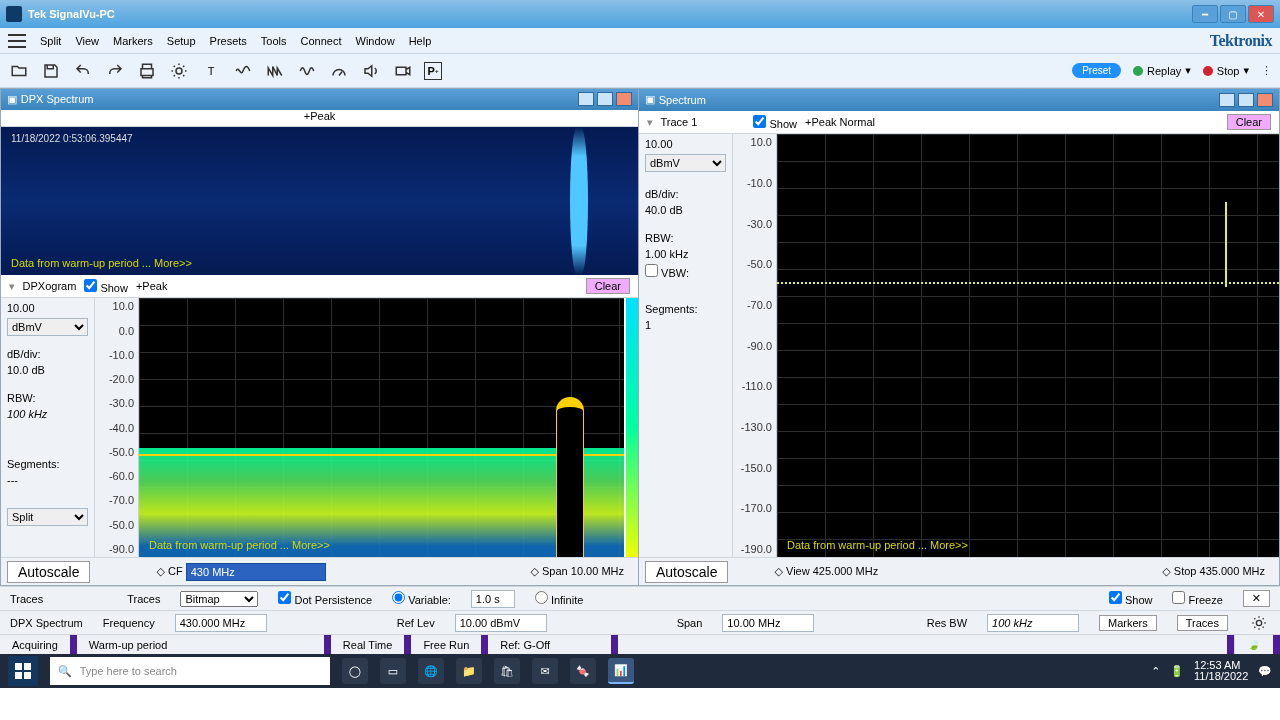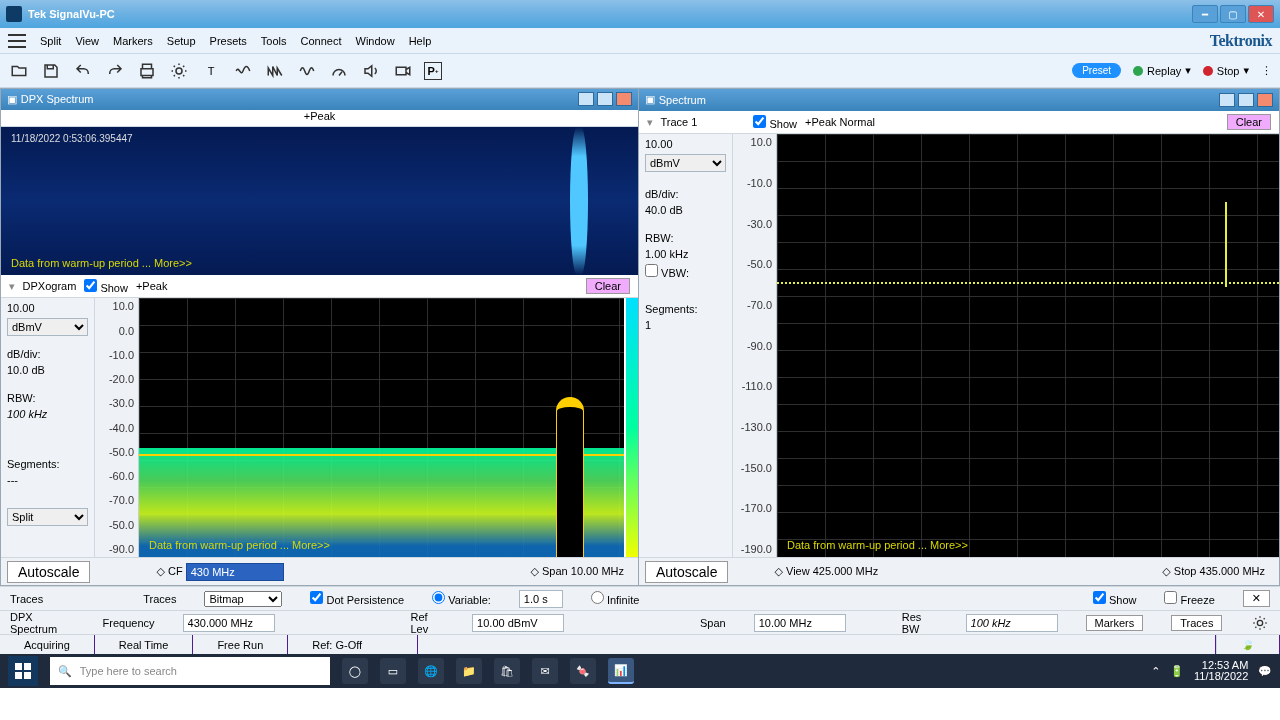"430 MHz" .cf-input { width: 98px -> 140px }
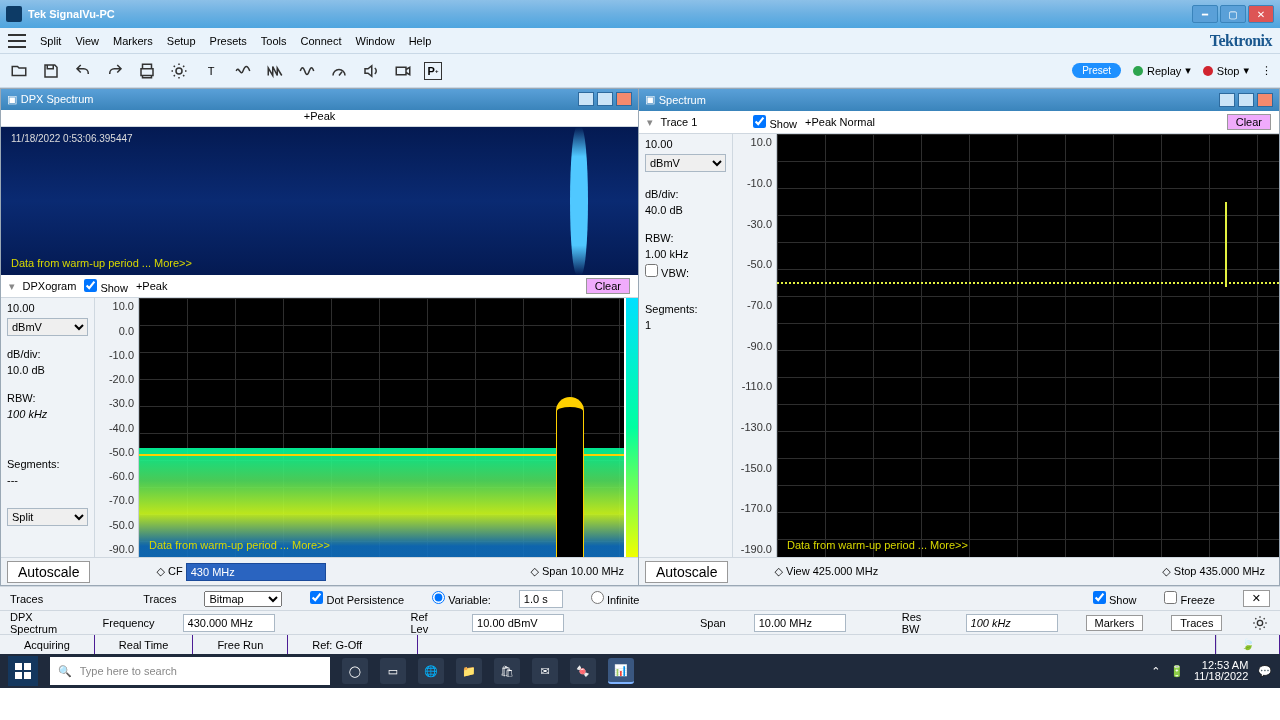"Traces" .strip { gap: 28px -> 20px }
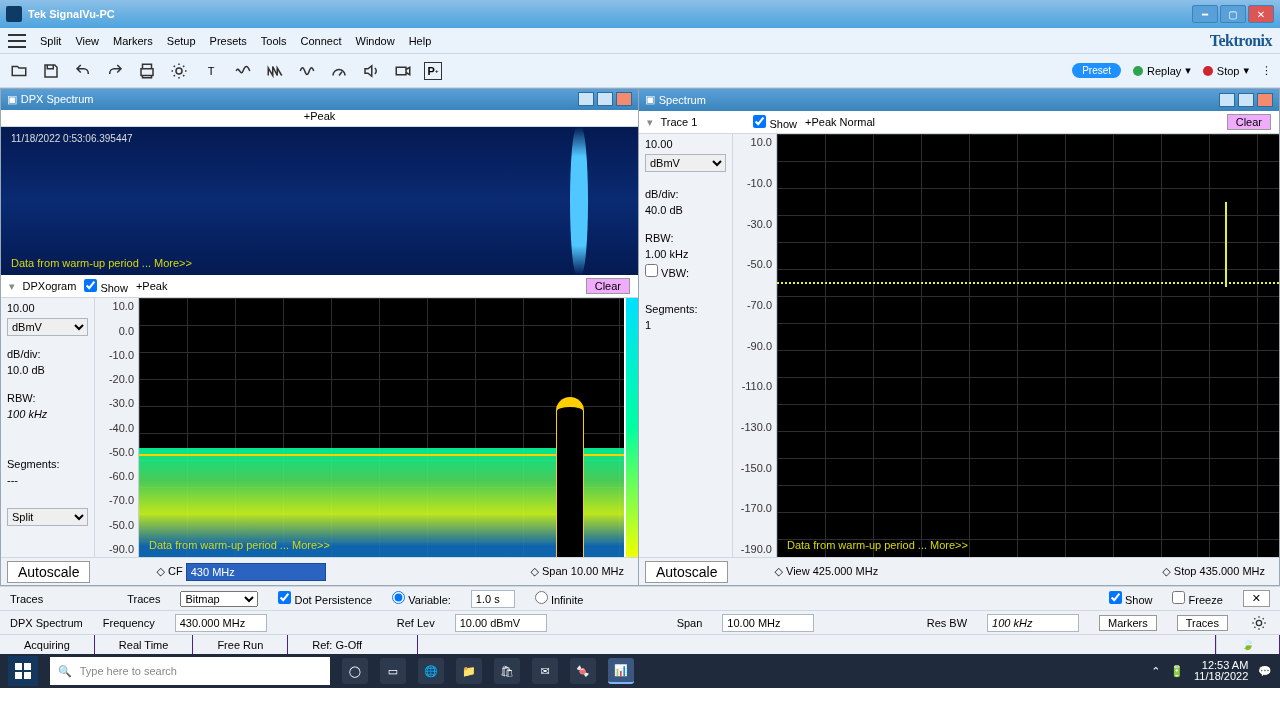"Acquiring" .statusbar span { border-right: 1px solid #4c1d95 -> 7px solid #4c1d95; padding: 2px 24px -> 2px 12px }
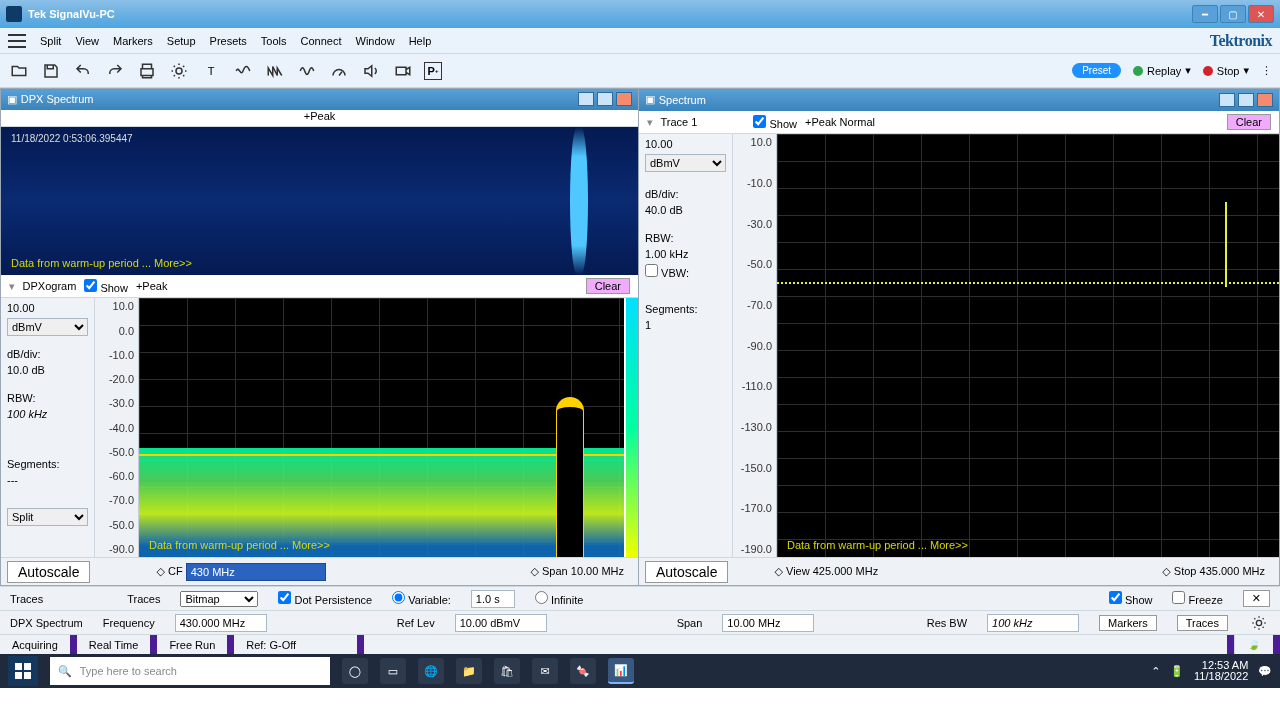"Warm-up period" span { html: none -> <span>Warm-up period</span> }
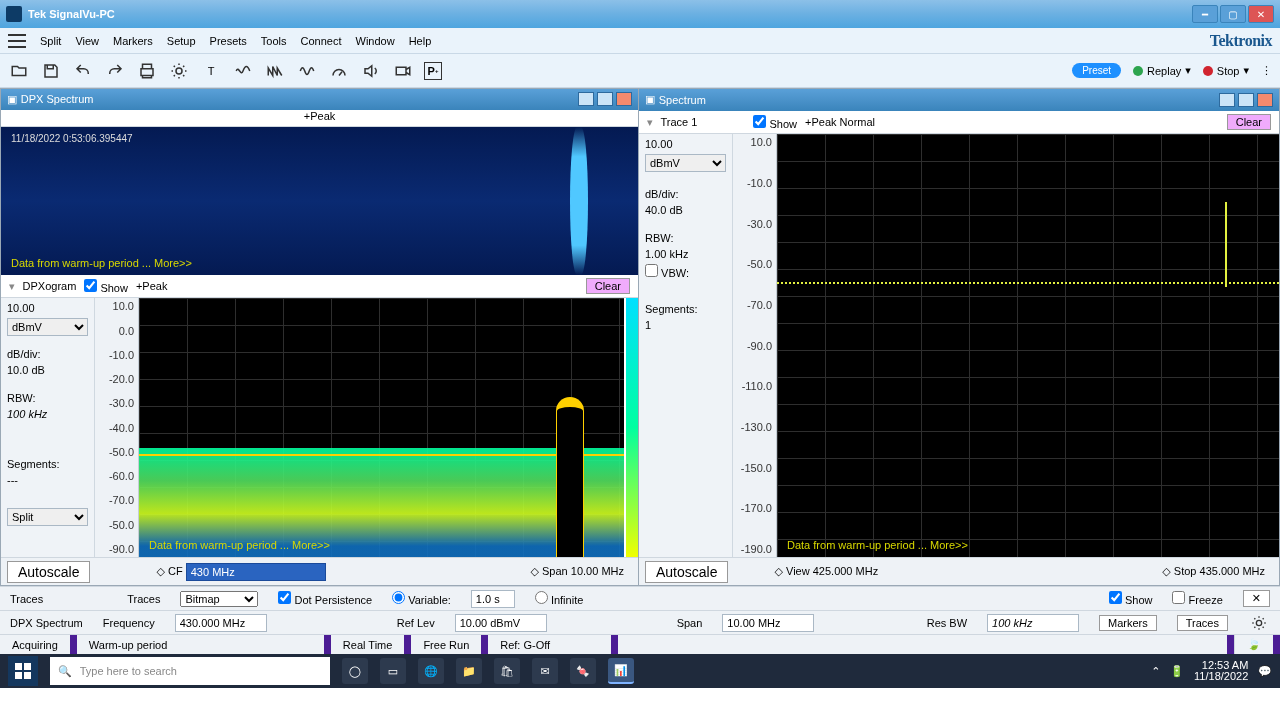"12:53 AM" .clock { text-align: right -> left }
